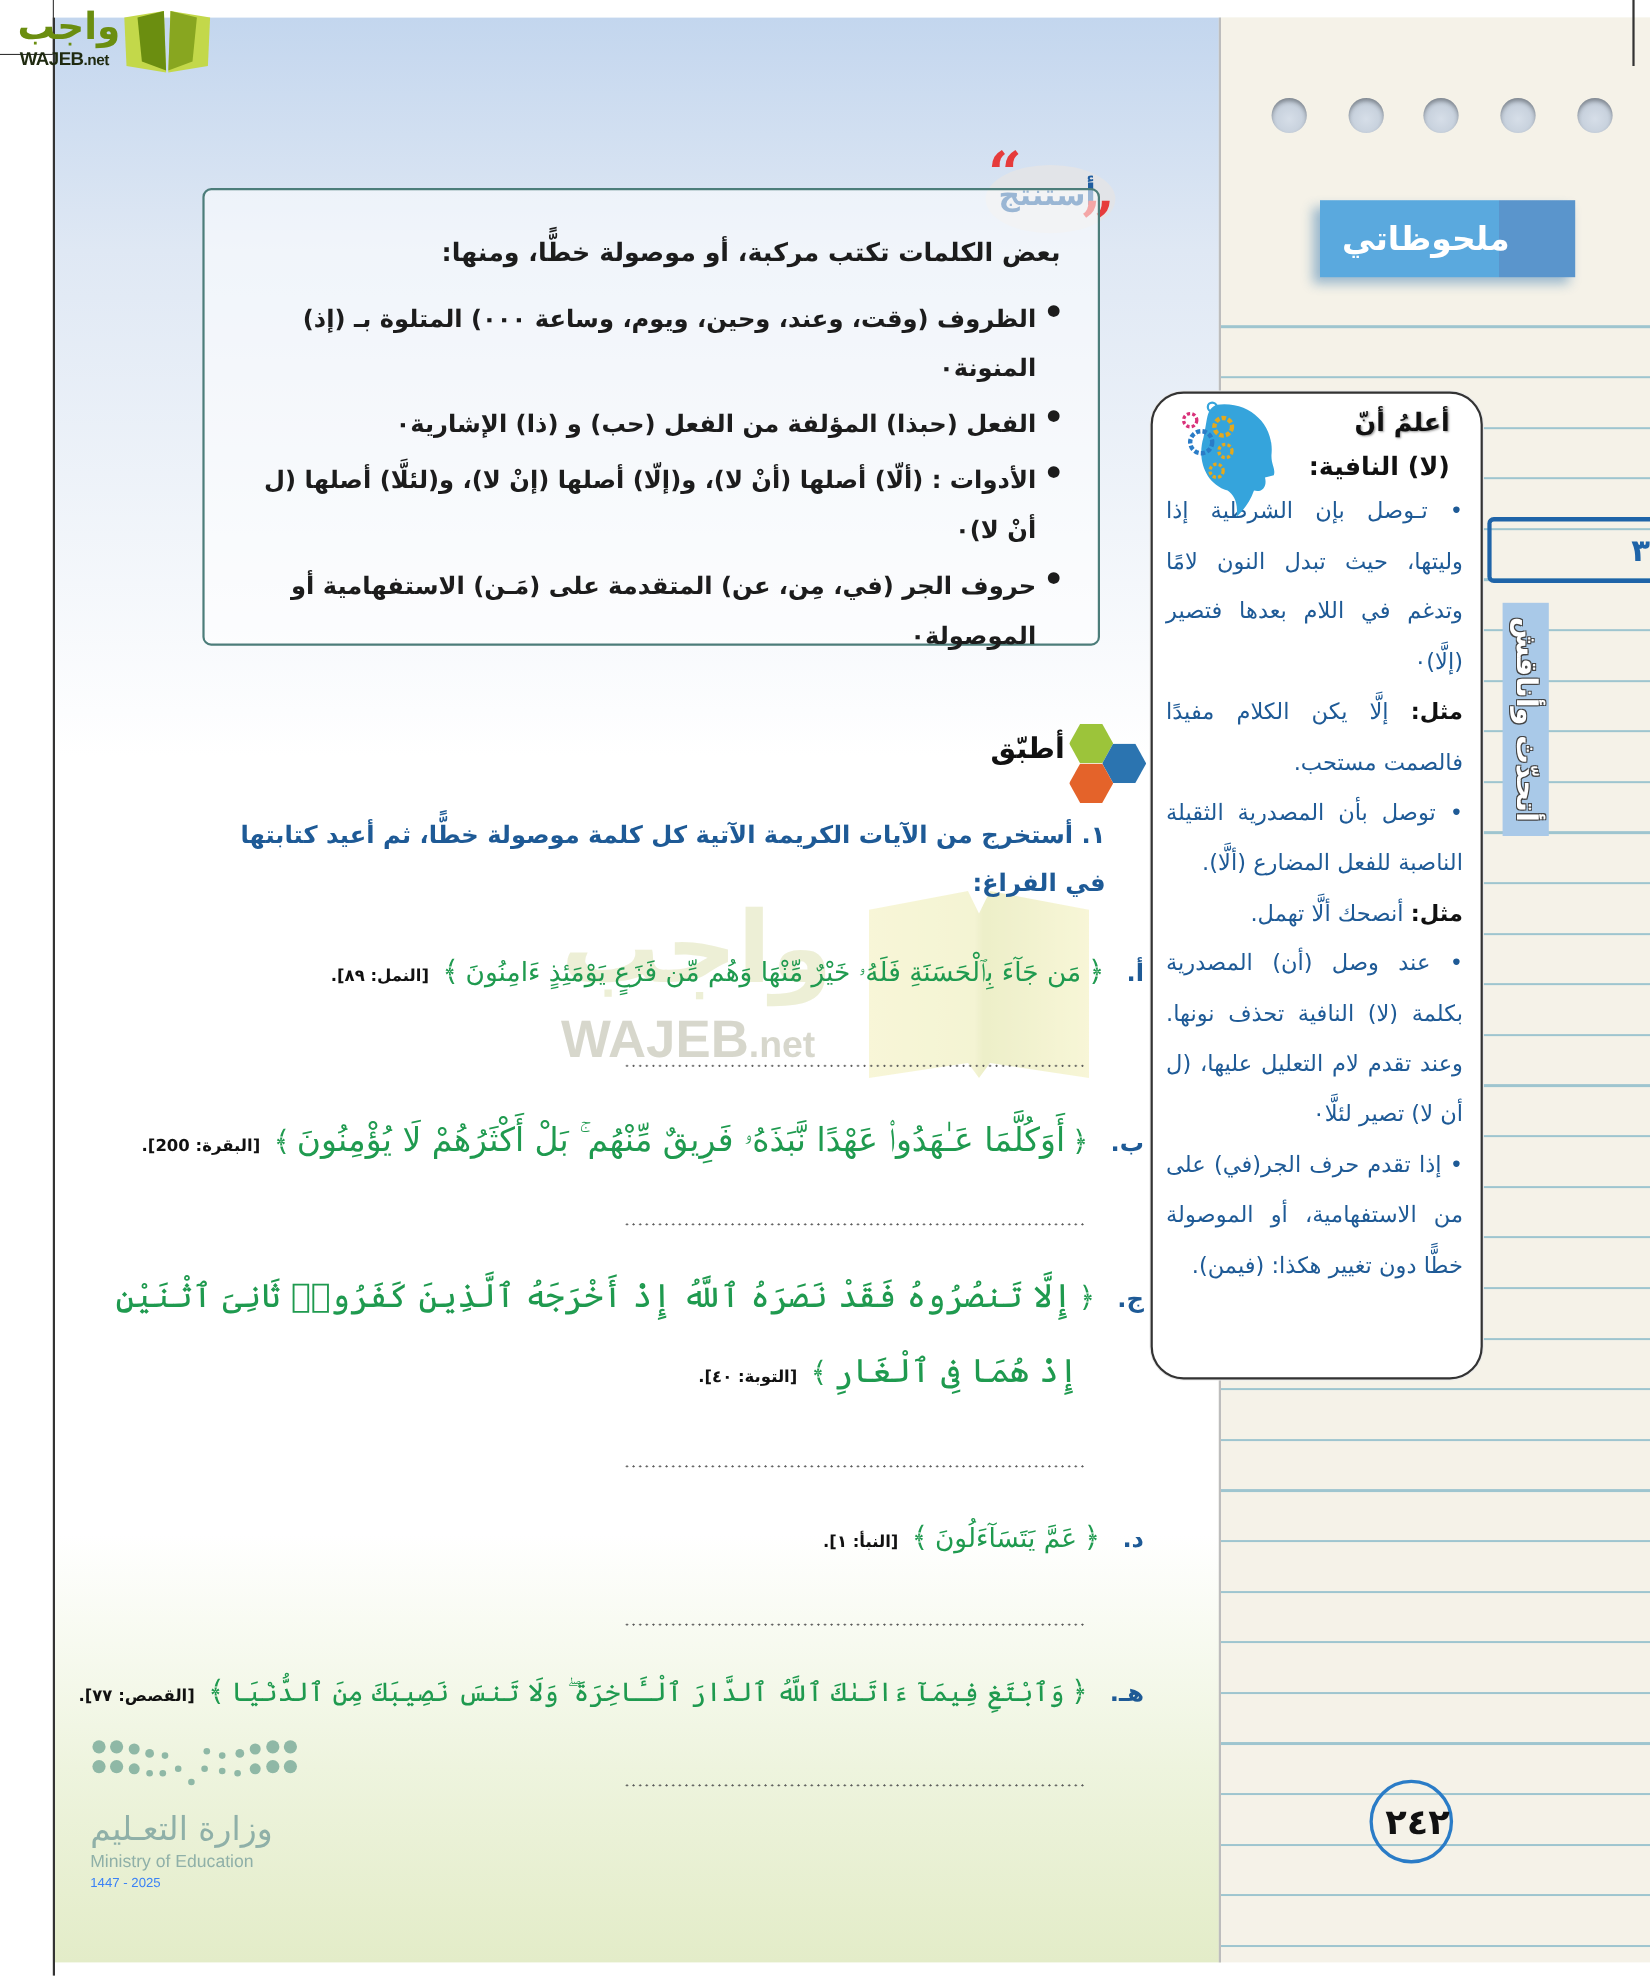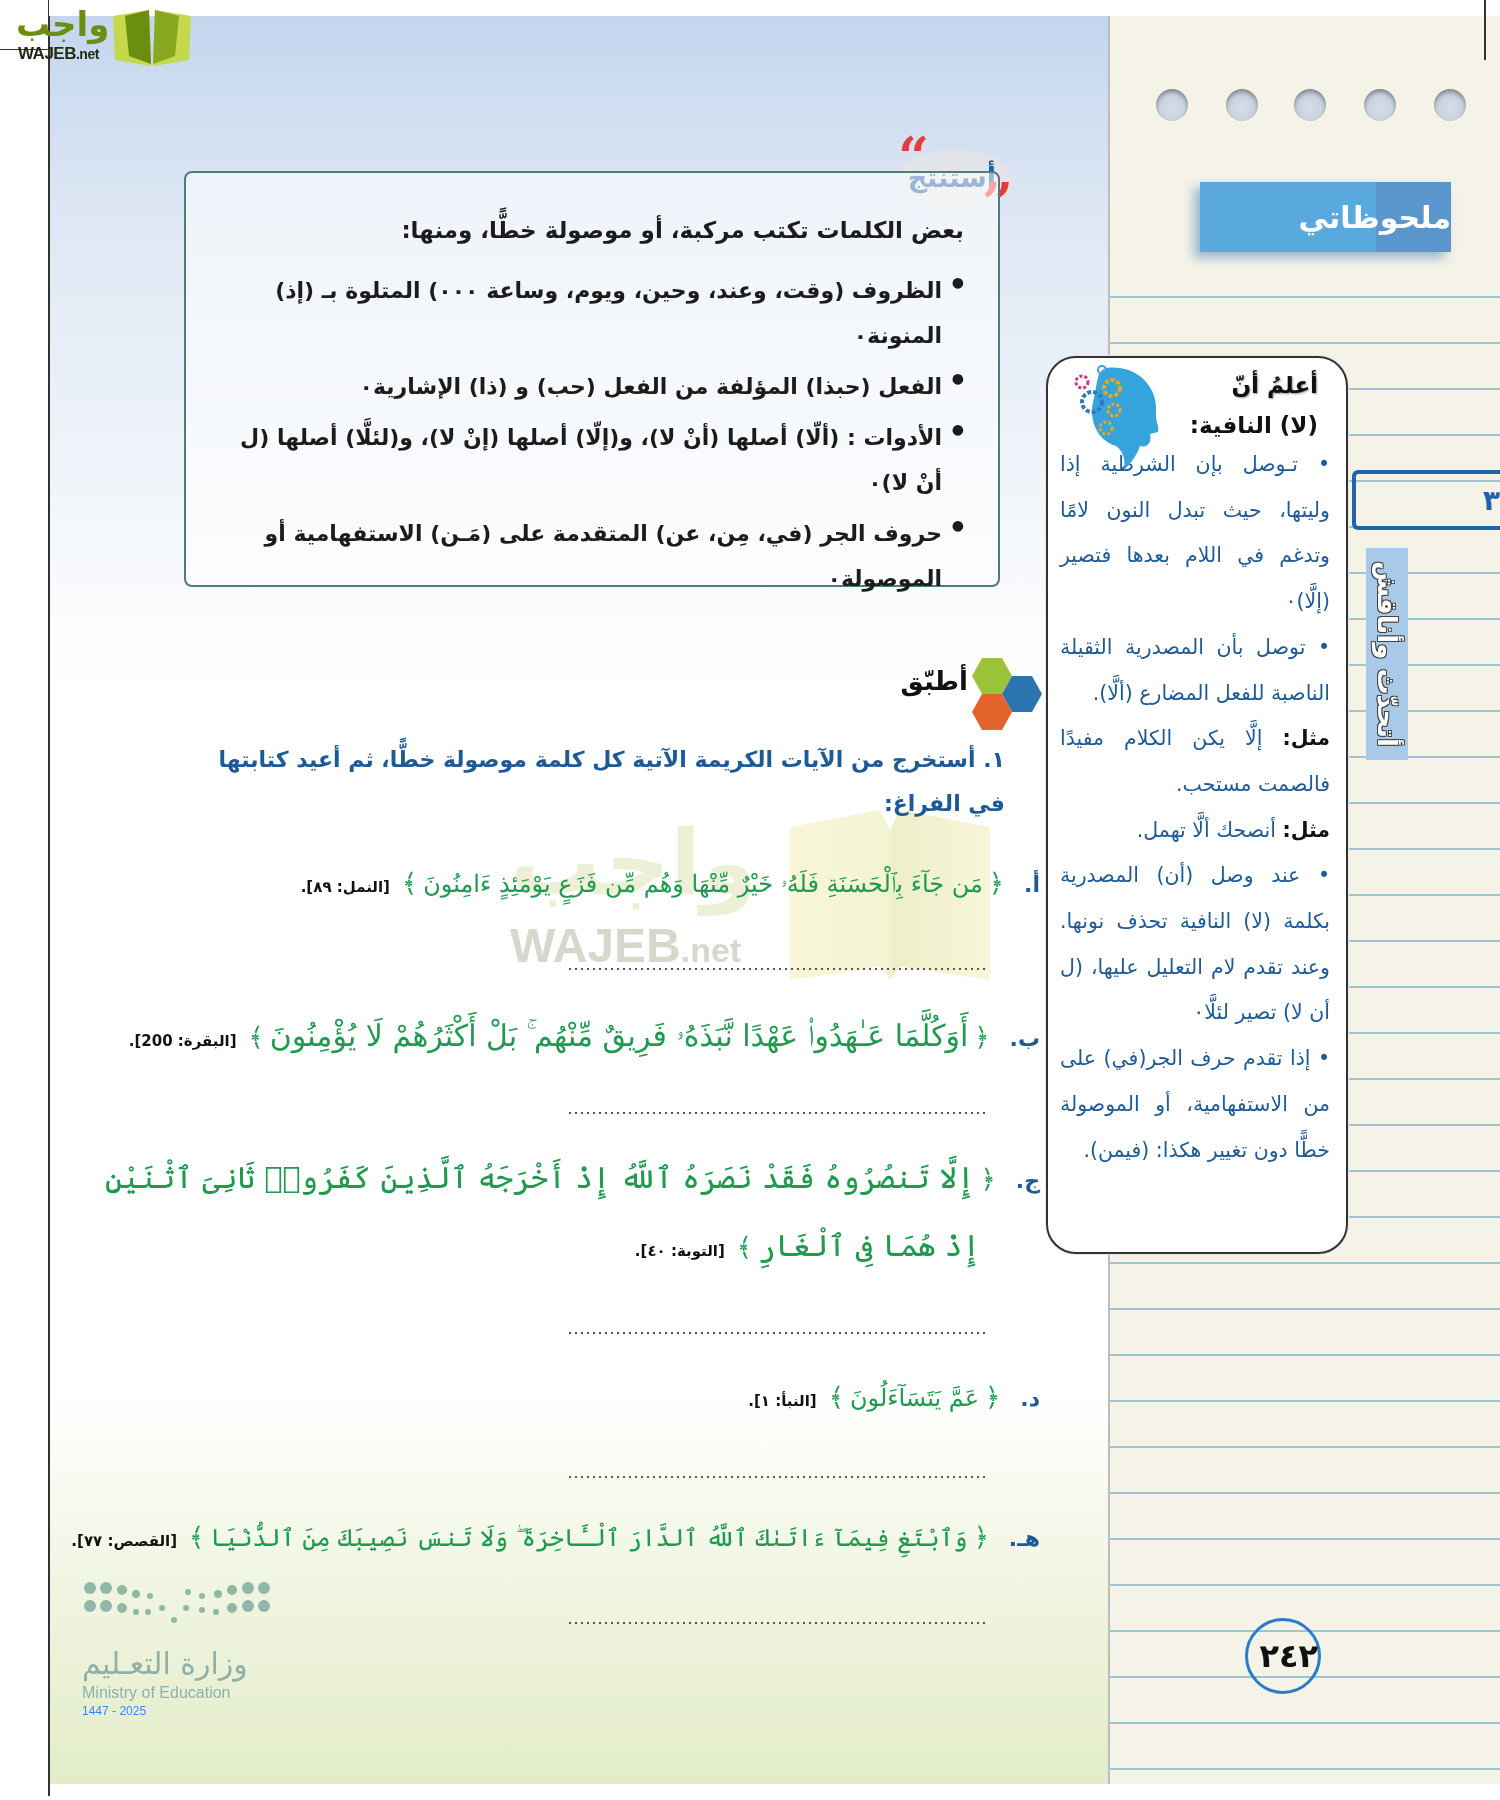"ملحوظاتي" .notes-label { justify-content: flex-start -> flex-end; width: 251px -> 232px }
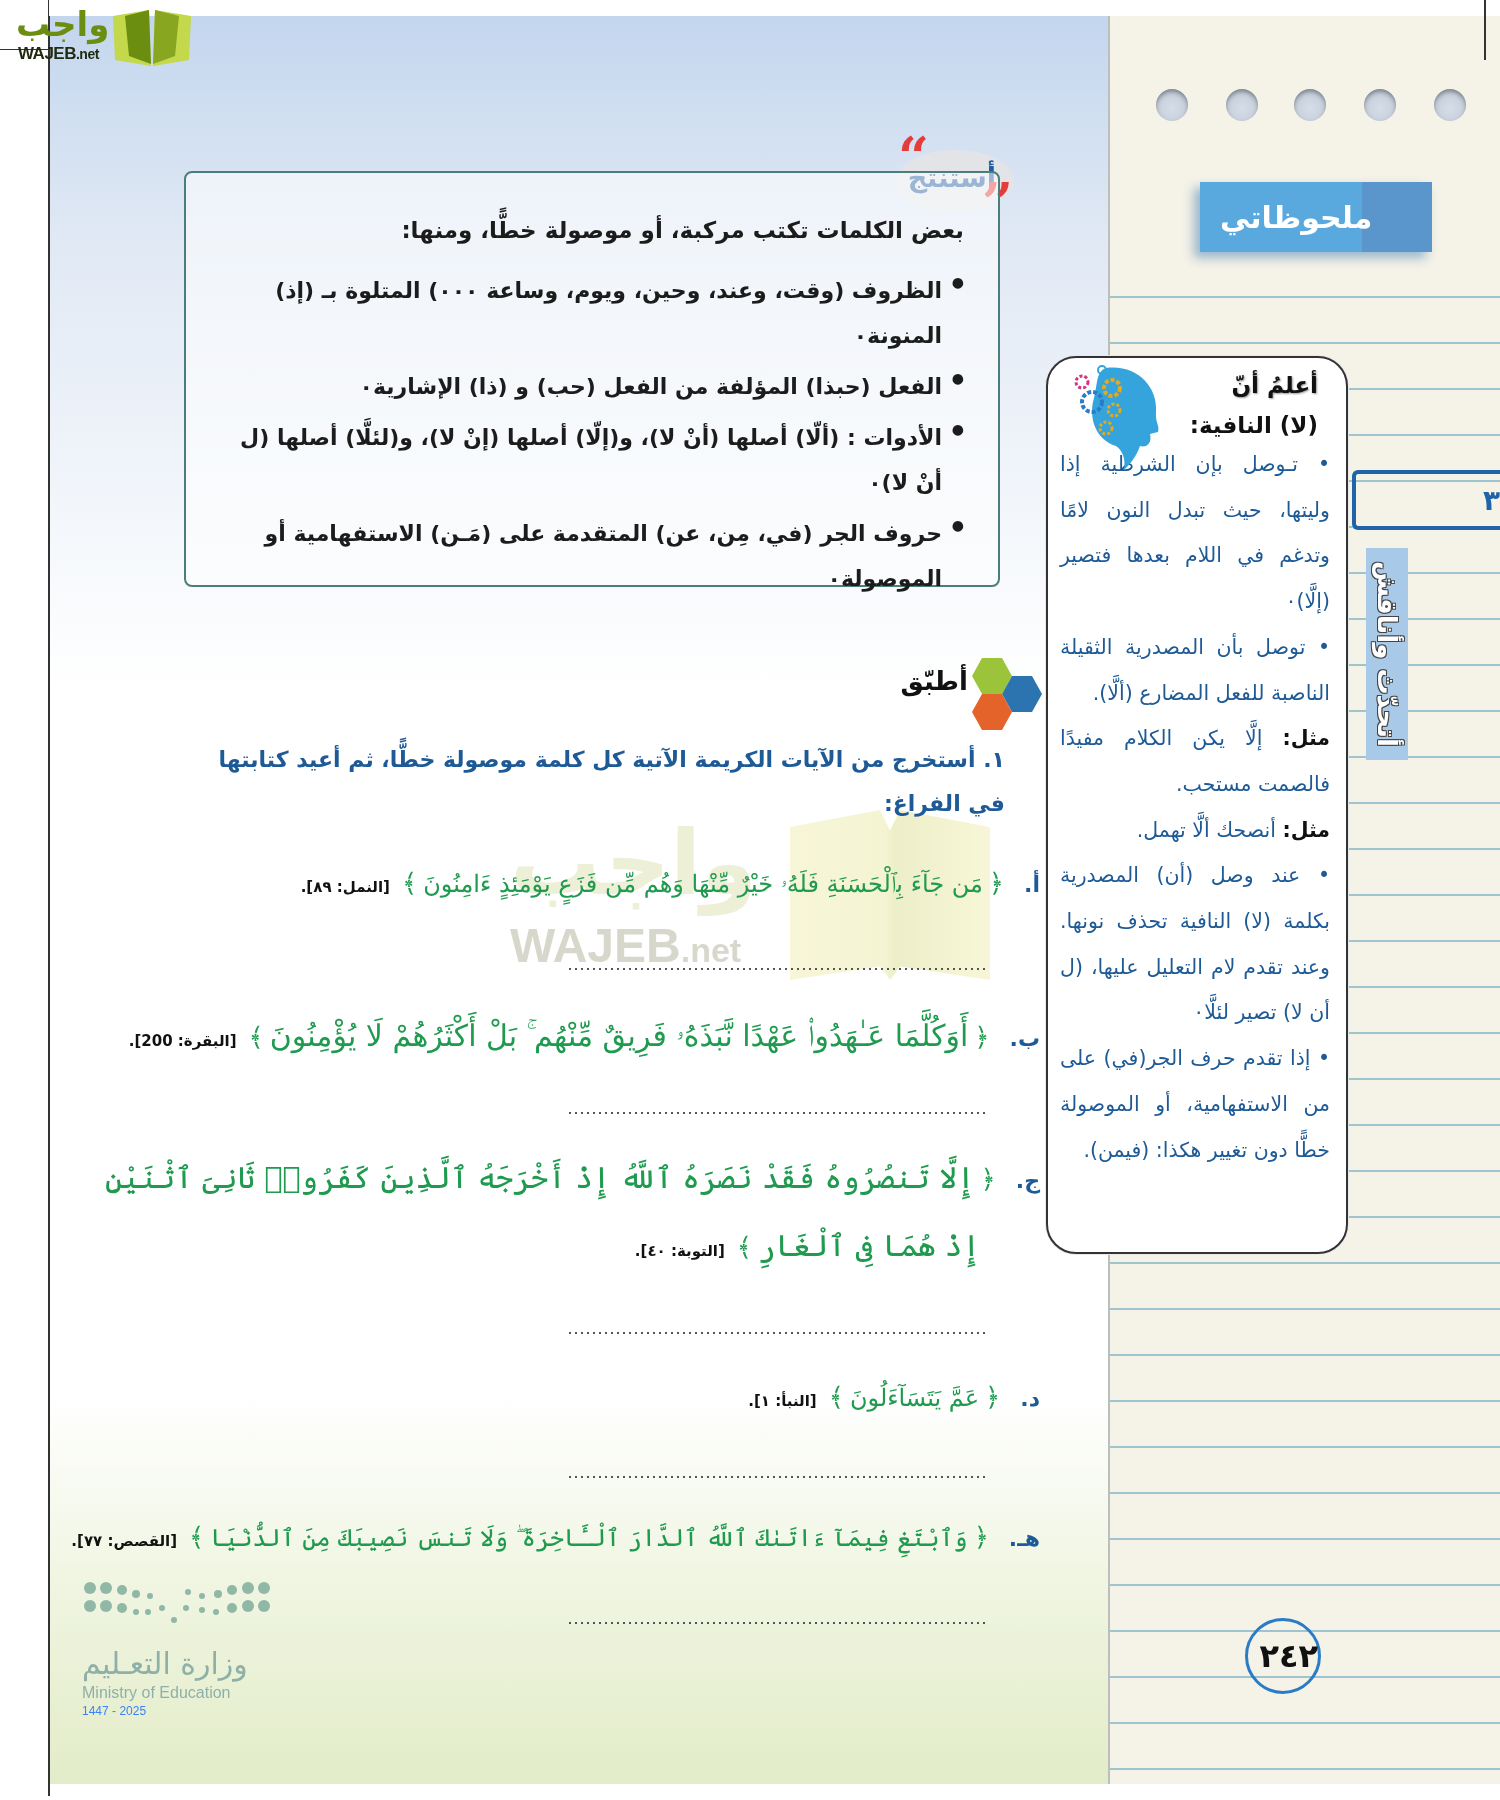"• توصل بأن المصدرية الثقيلة" p { order: before "مثل: إلَّا يكن الكلام مفيدًا" -> after "مثل: إلَّا يكن الكلام مفيدًا" }
